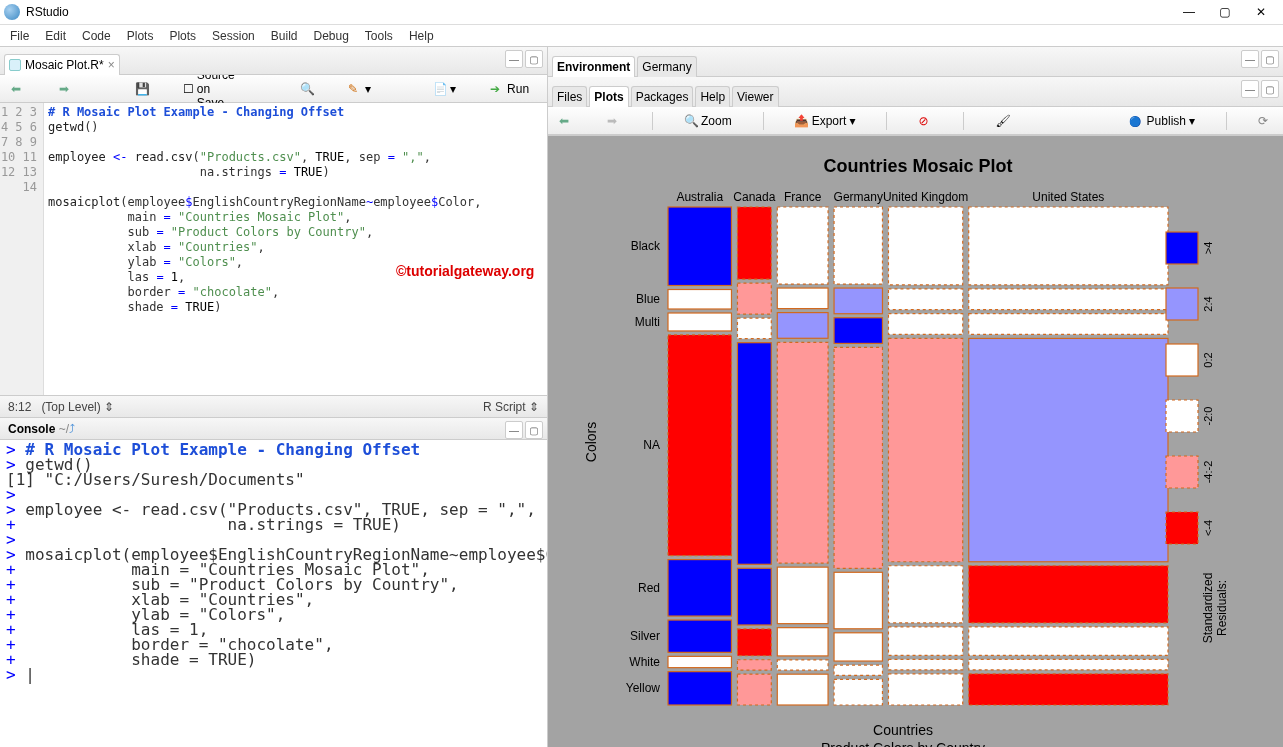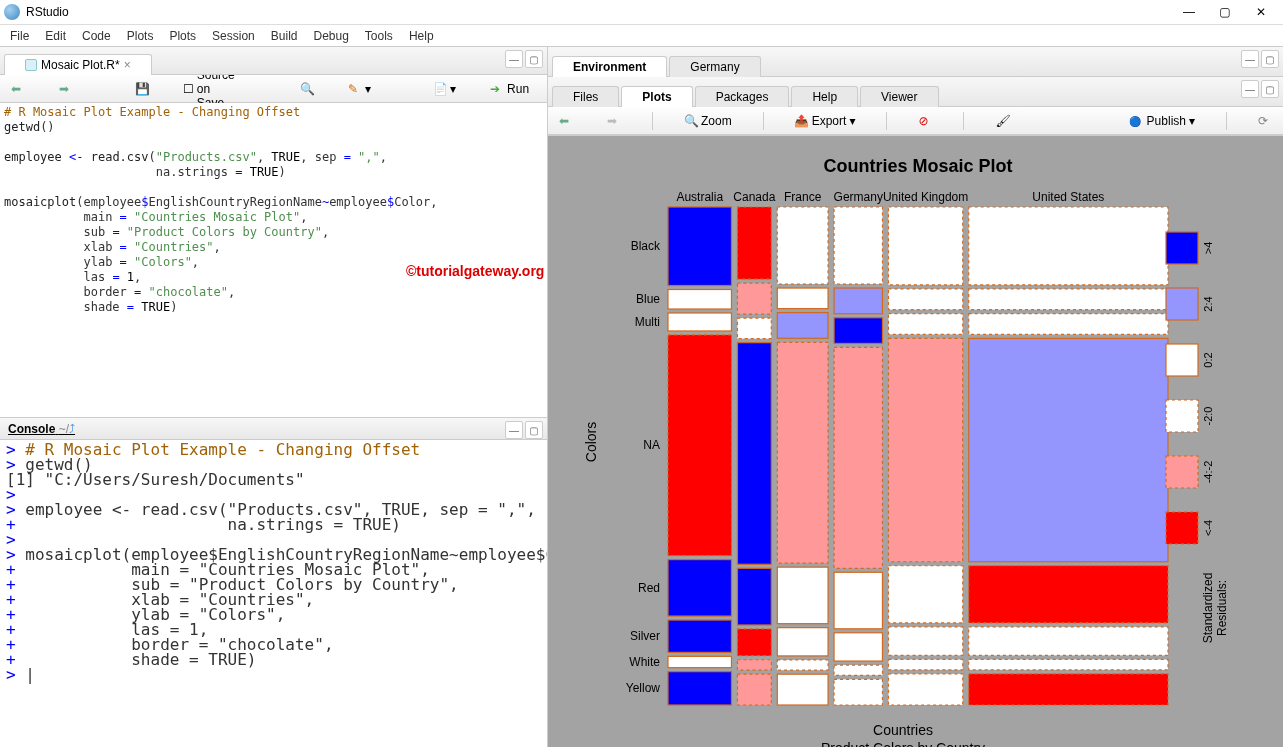"Mosaic Plot.R*" .tab { padding: 3px 20px -> 3px 4px }
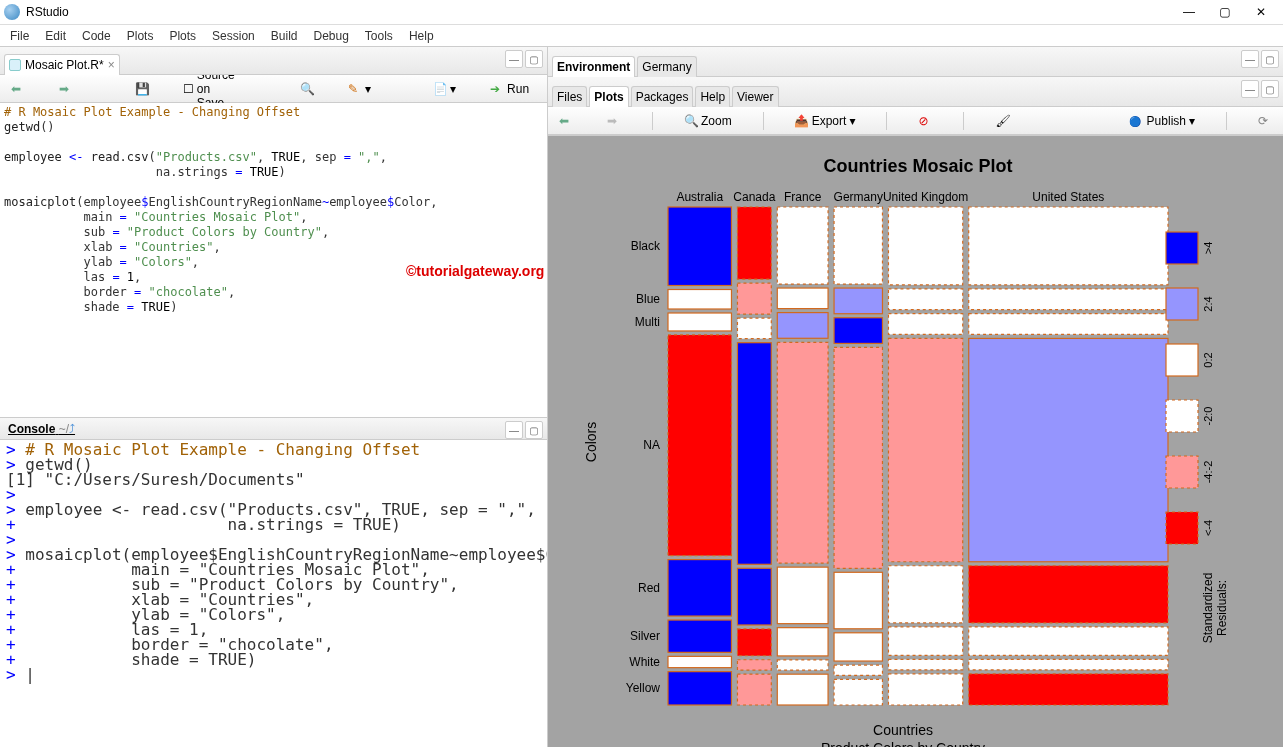"1 2 3 4 5" div.gutter { html: none -> <div>1 2 3 4 5 6 7 8 9 10 11 12 13 14 </div> }
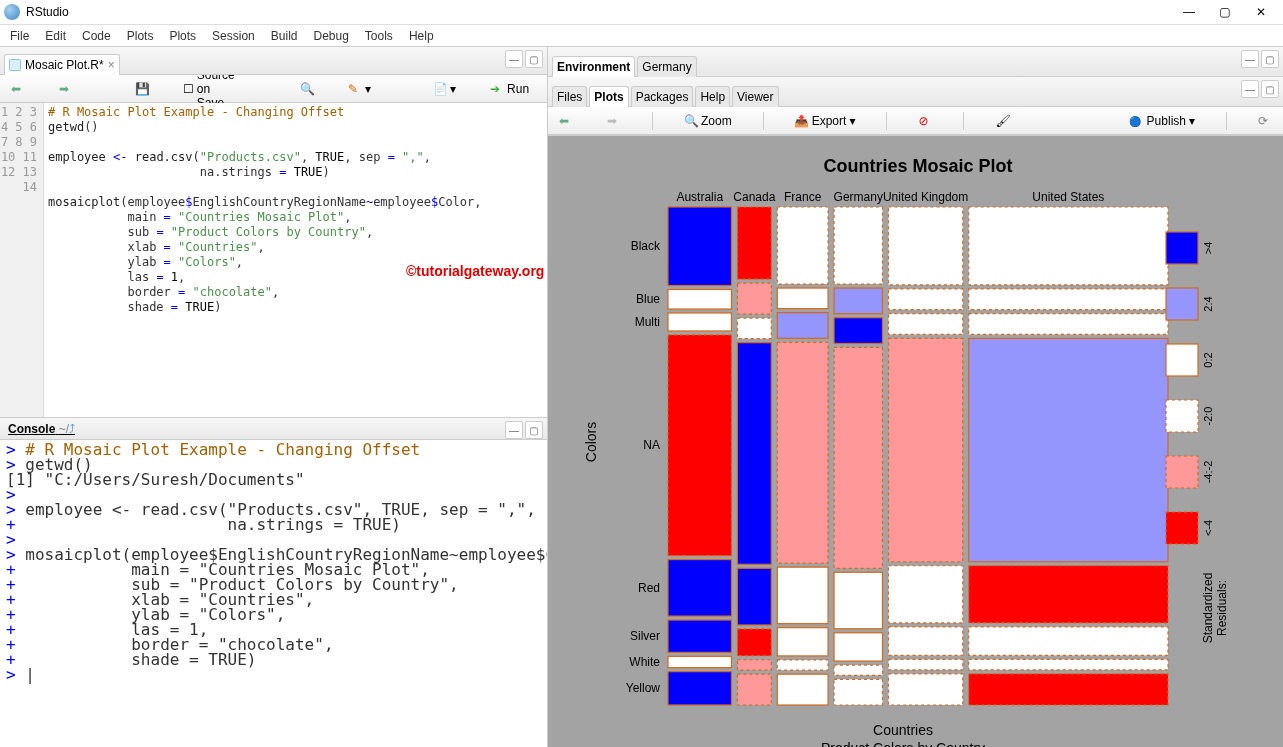"# R Mosaic Plot Example" .cmt { color: #a16207 -> #1d4ed8; font-weight: none -> bold }
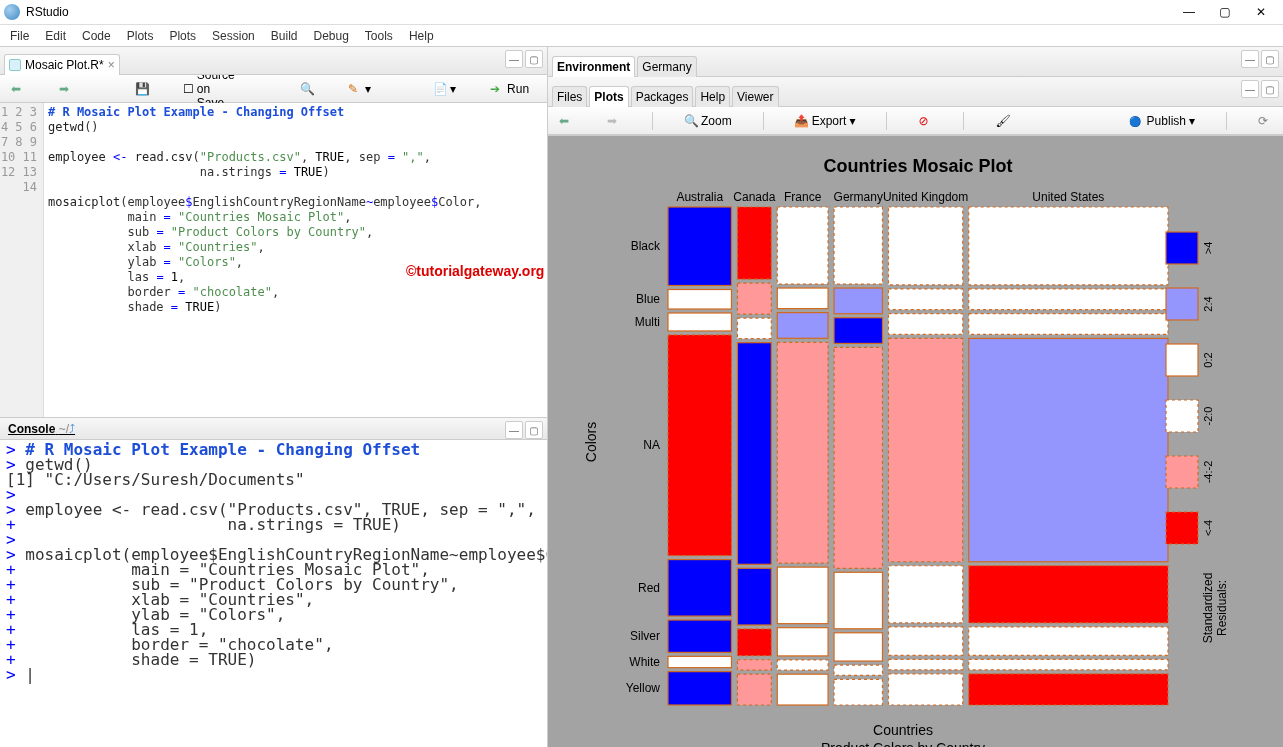"©tutorialgateway.org" .watermark-inner { left: 406px -> 396px }
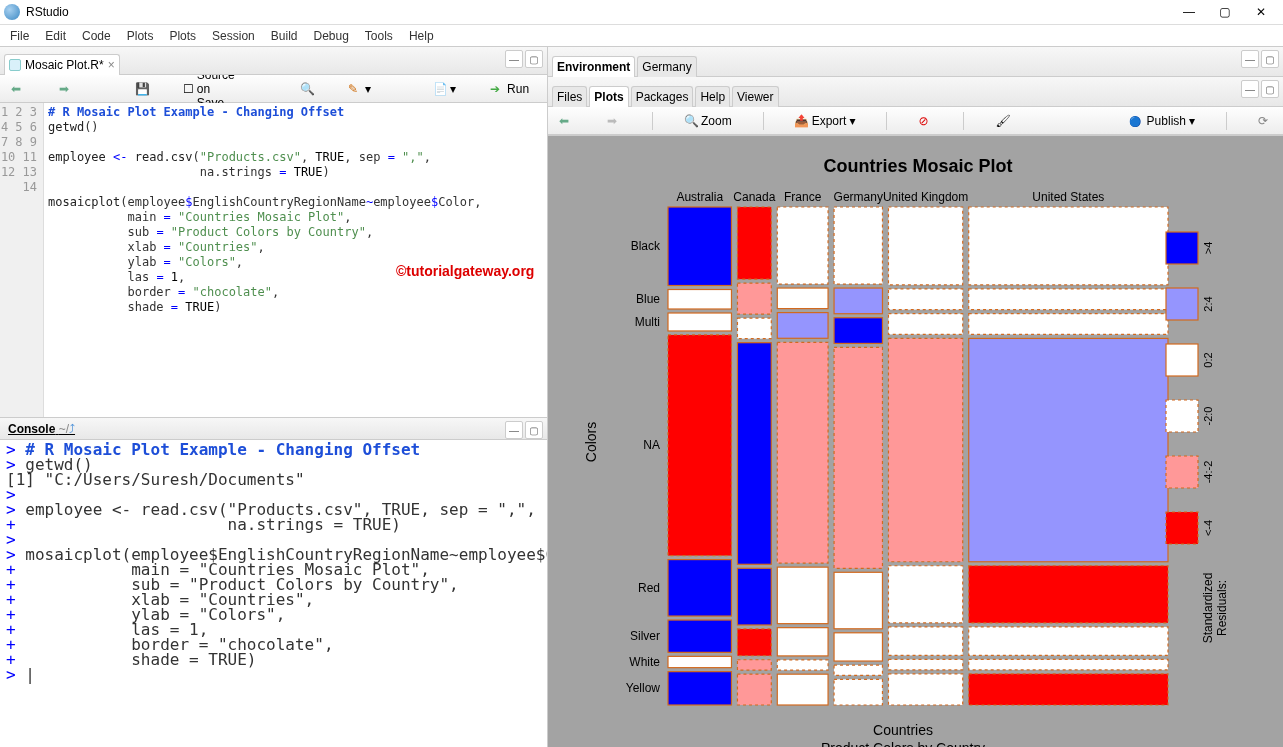"8:12 (Top Level) ⇕" div.status-bar { html: none -> <div> <span><span>8:12</span>&nbsp;&nbsp;&nbsp;<span>(Top Level) </span>⇕</span> <span><span>R Script </span>⇕</span> </div> }
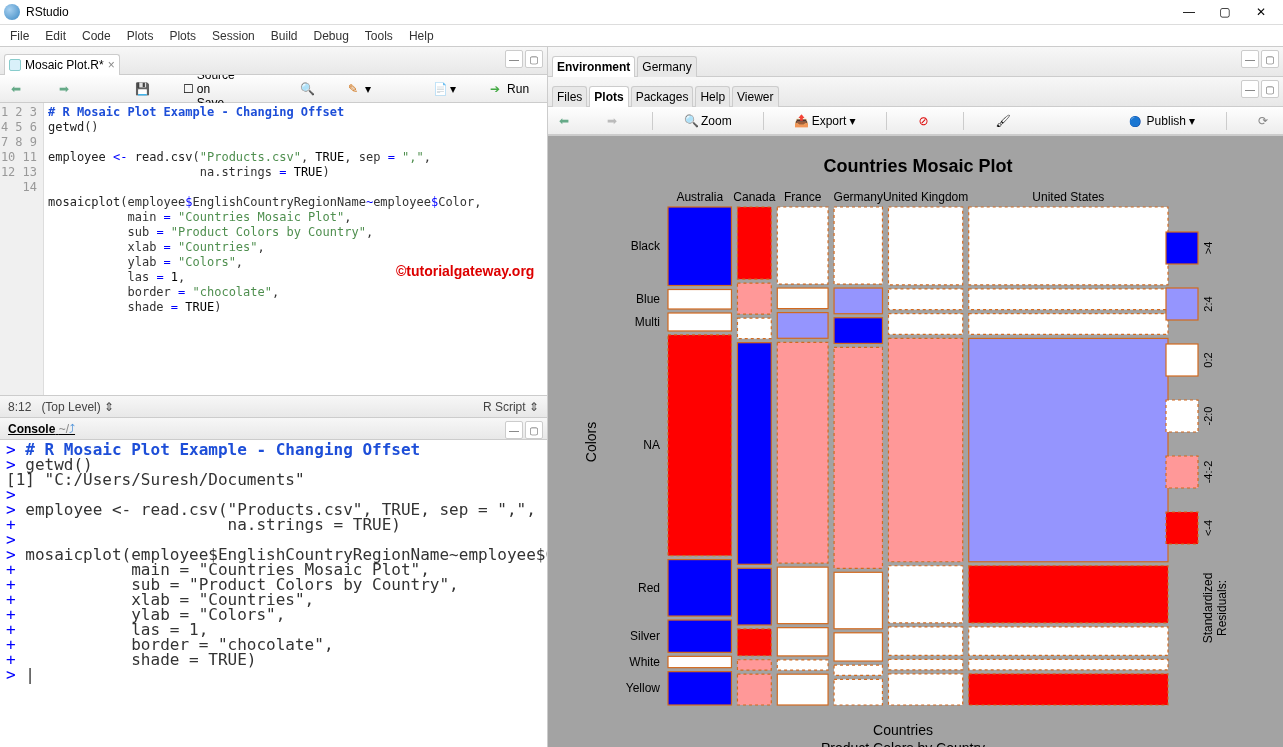"Console" .console-header { text-decoration: underline -> none }
